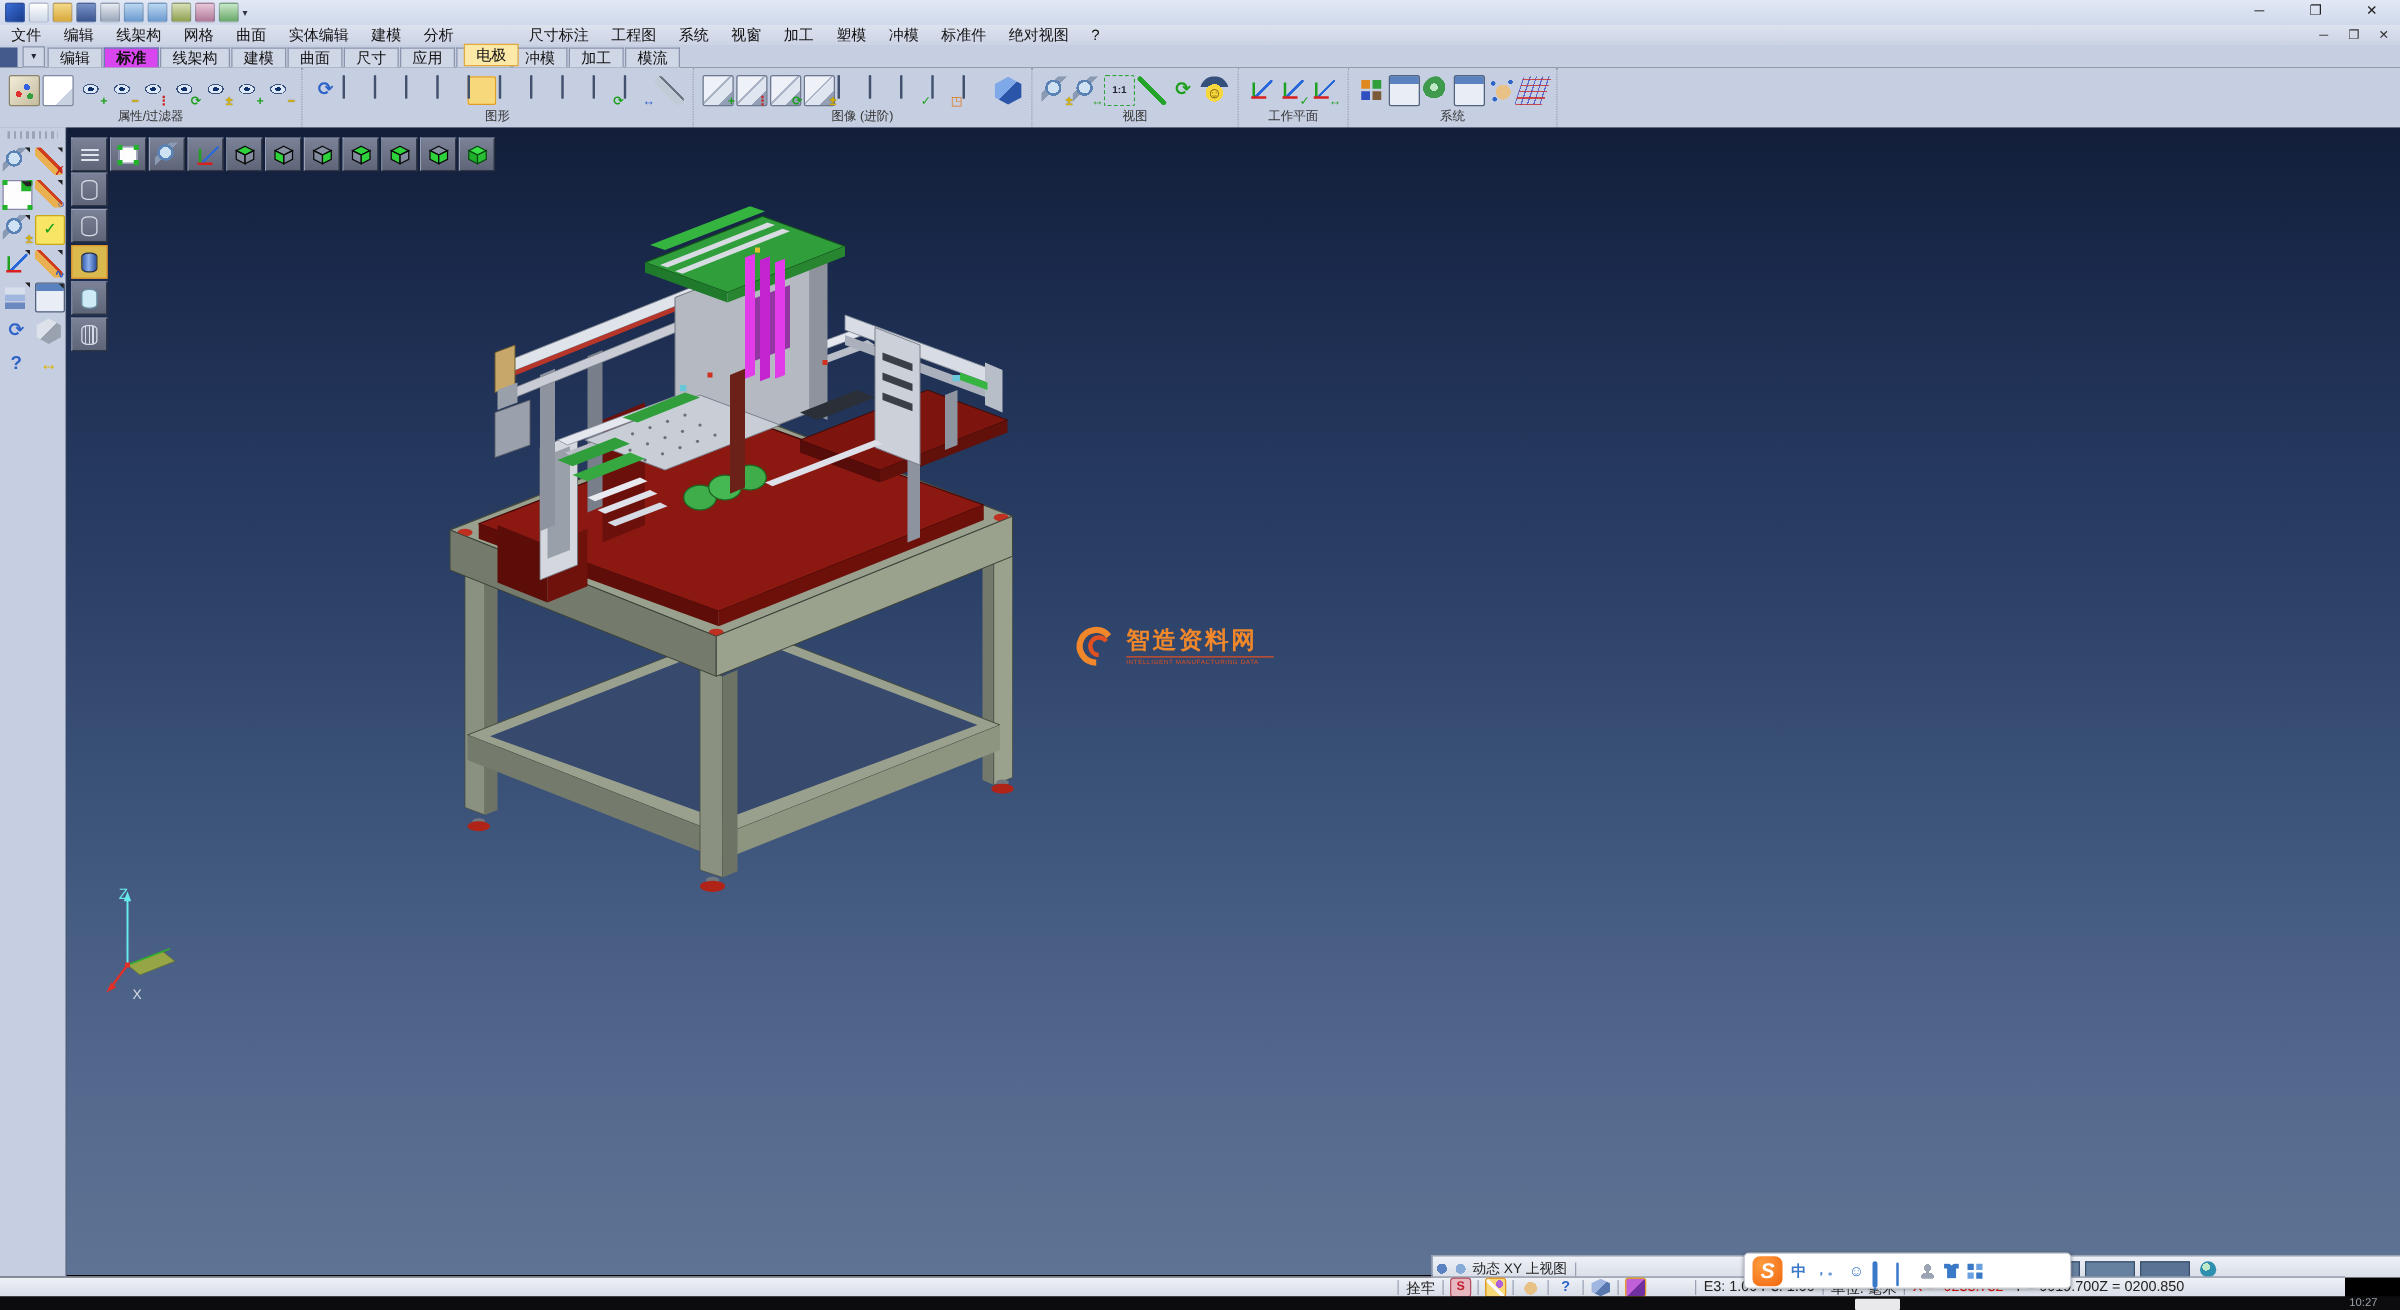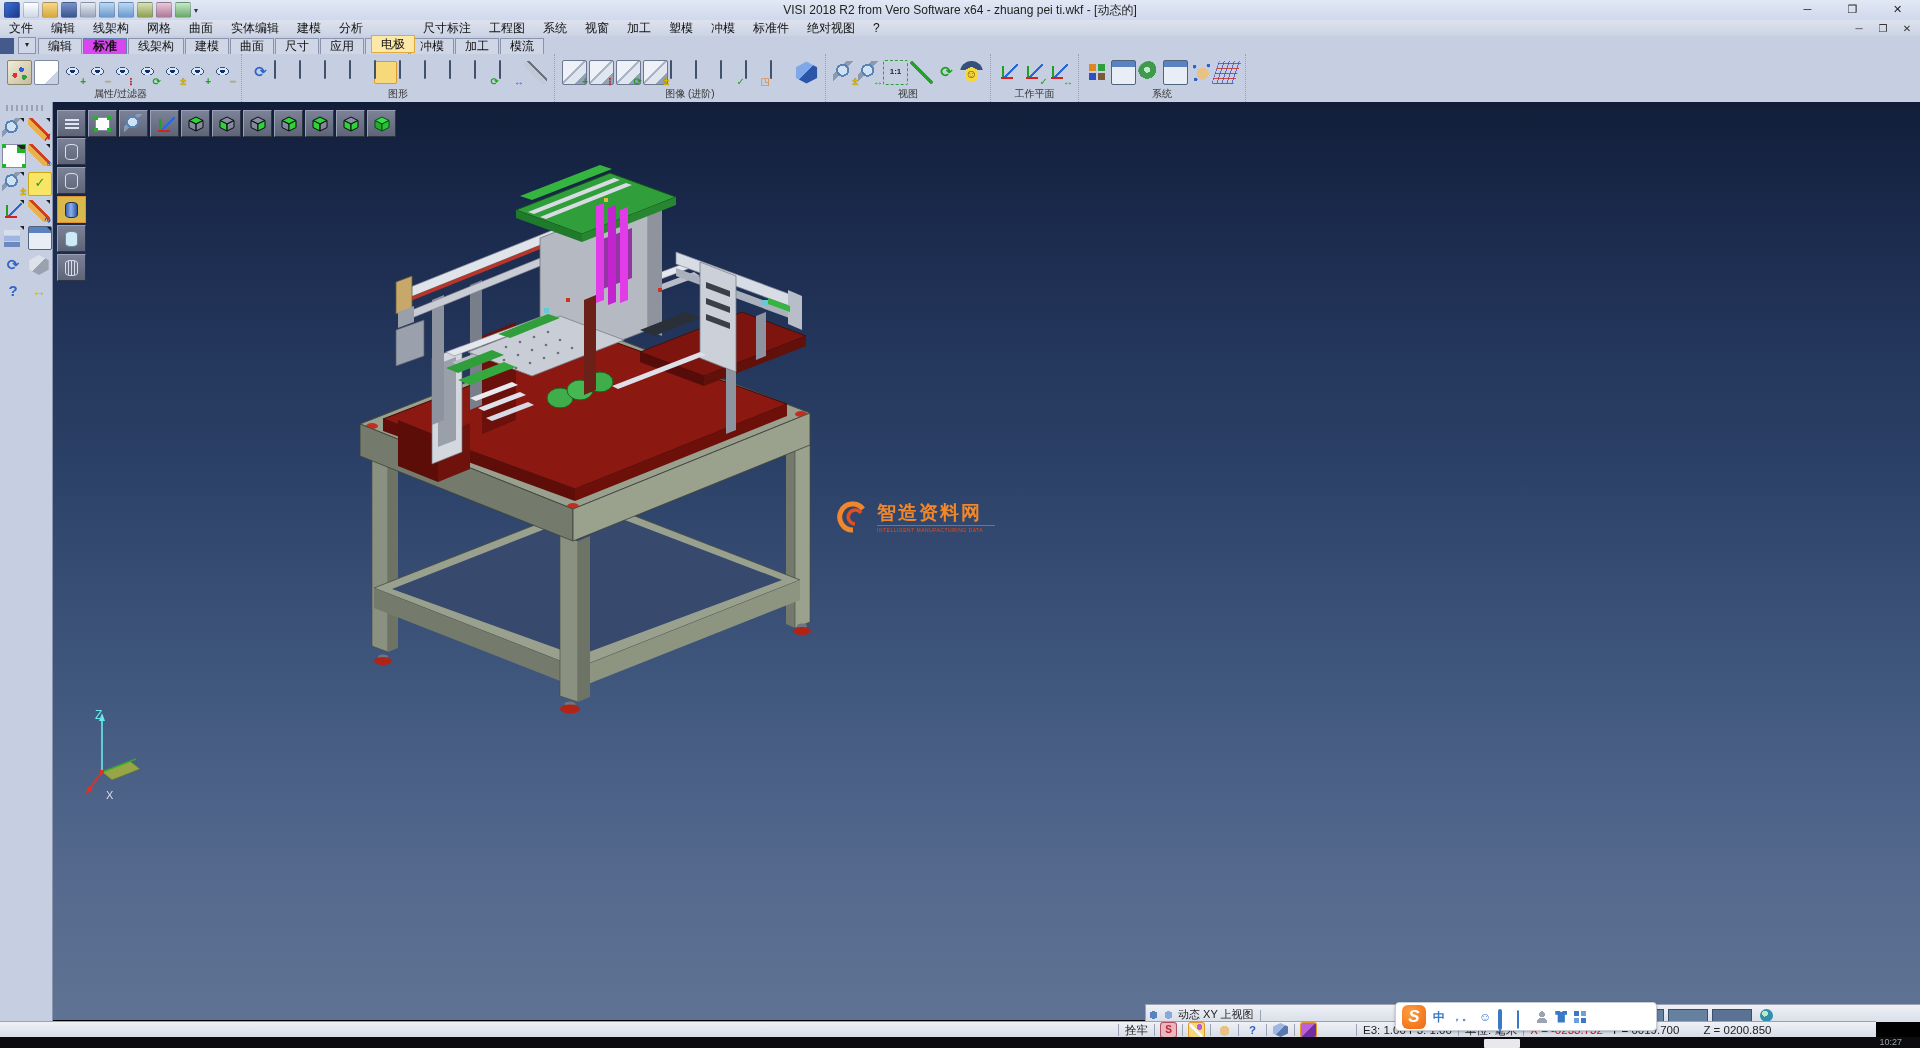"VISI 2018 R2 from Vero" div.title-text { html: <div>VISI 2018 R2 from Vero Software x64 - zhuang pei ti.wkf - [动态的]</div> -> none }
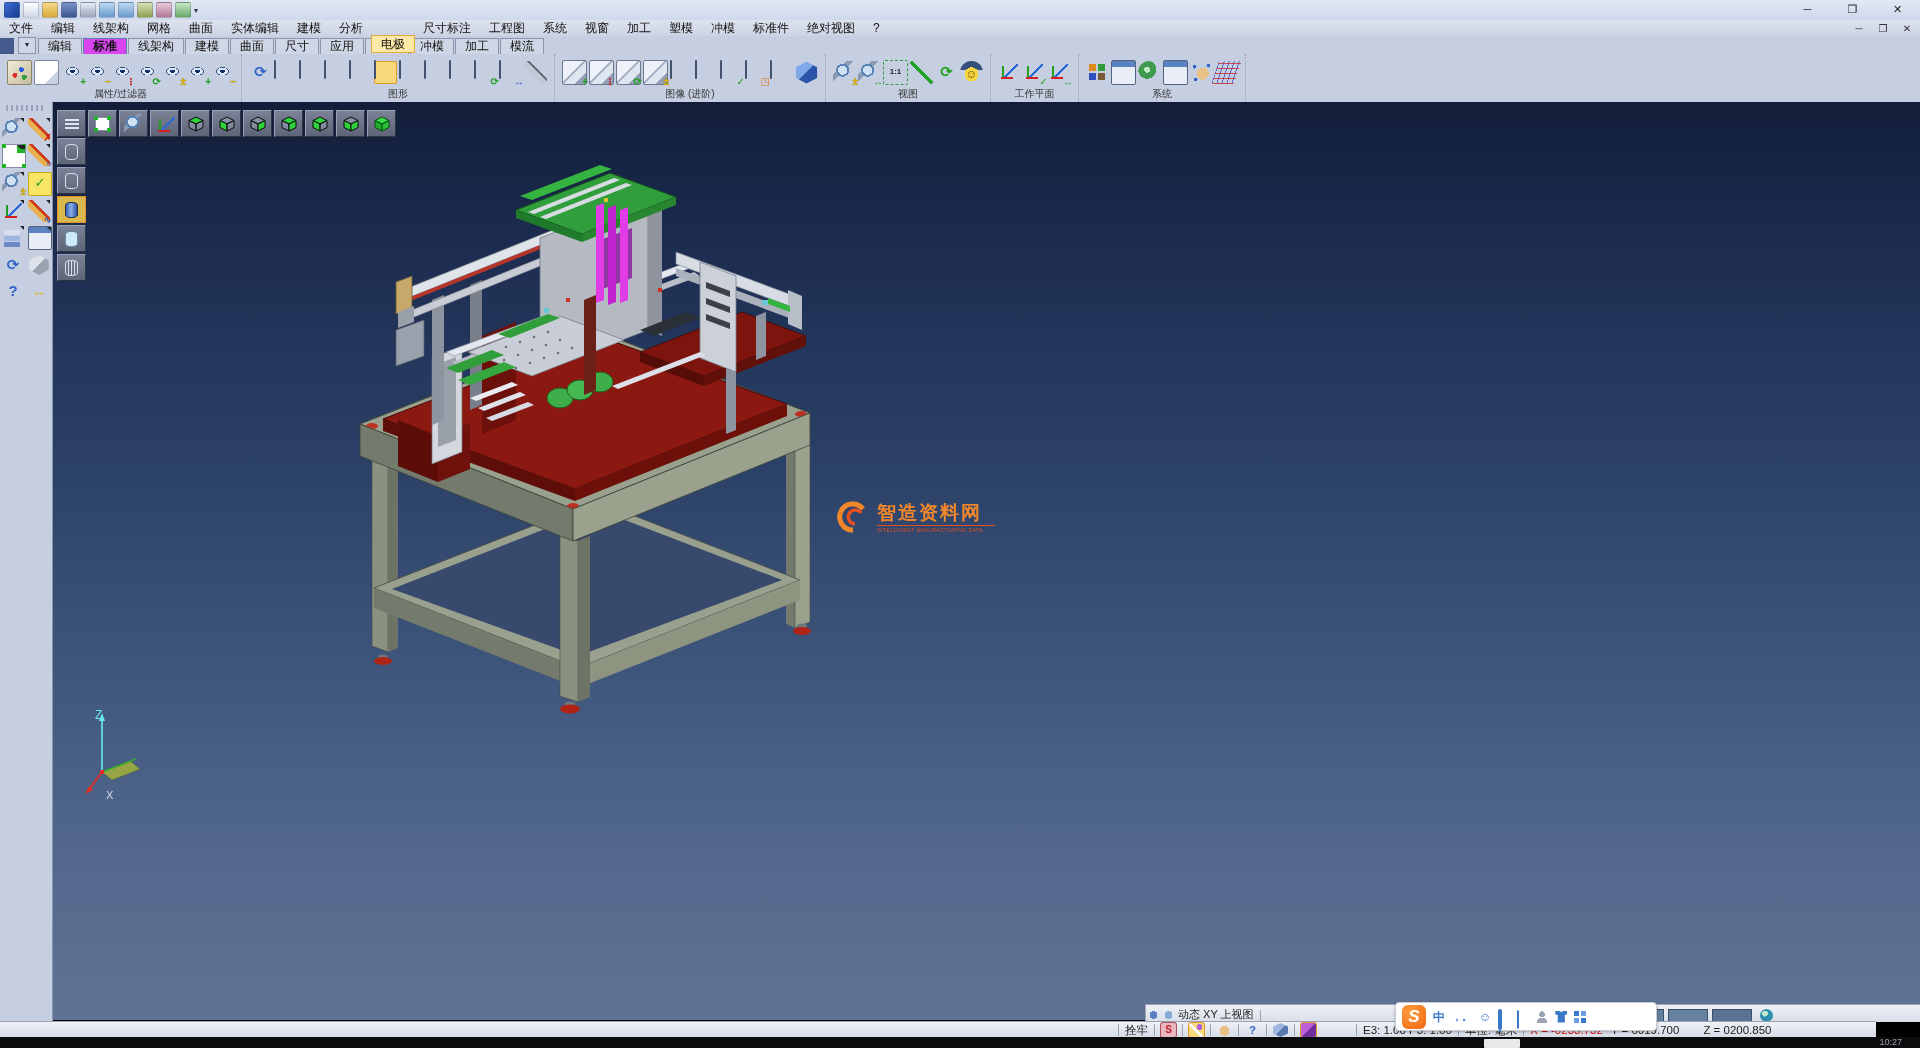"智造资料网" #watermark { left: 778px -> 802px }
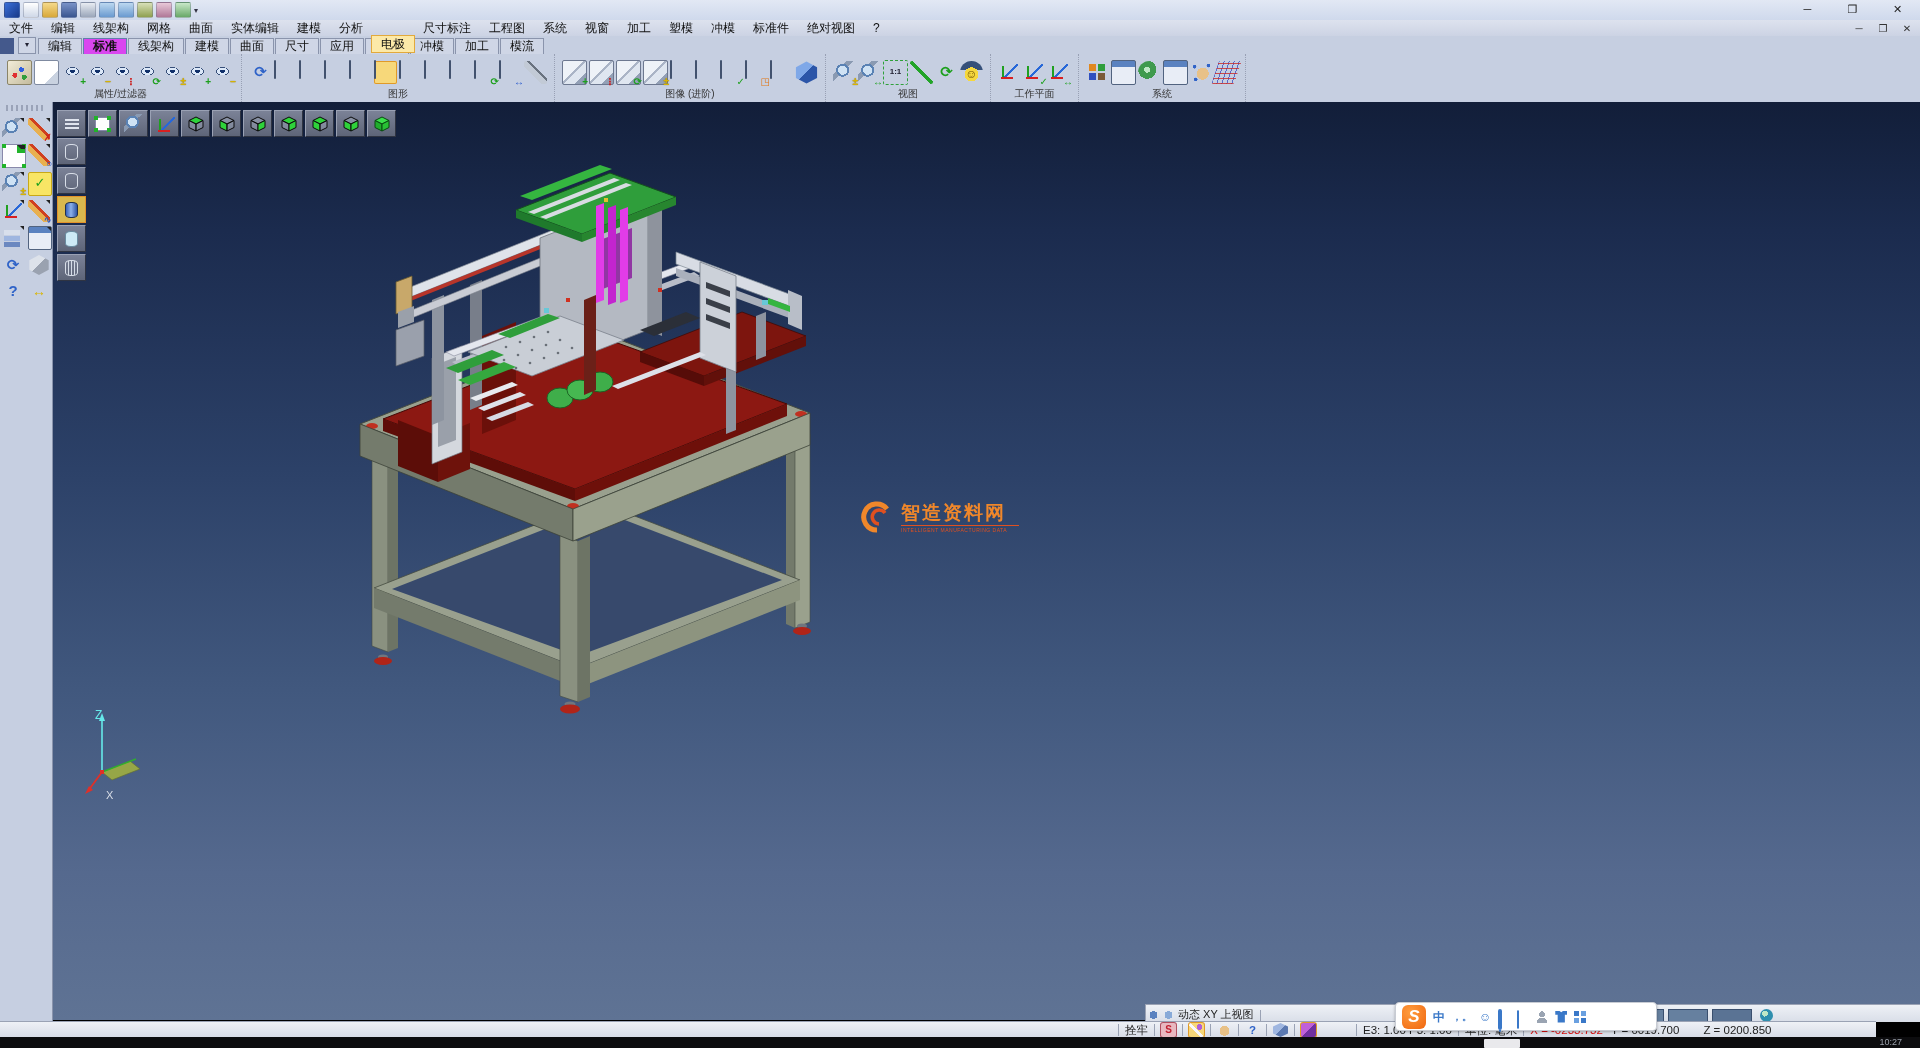"Z = 0200.850" span { margin-left: 24px -> 0 }
